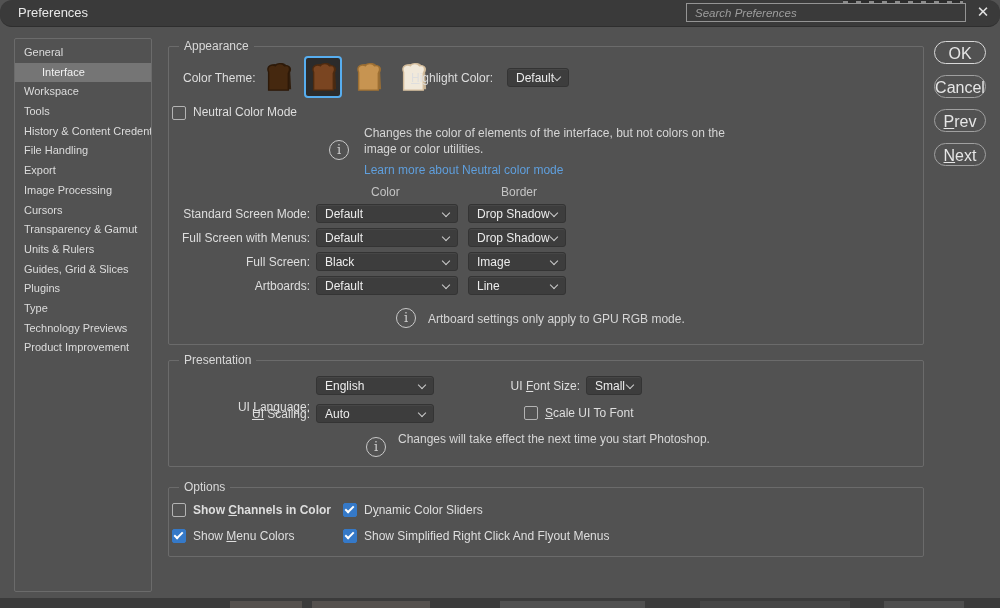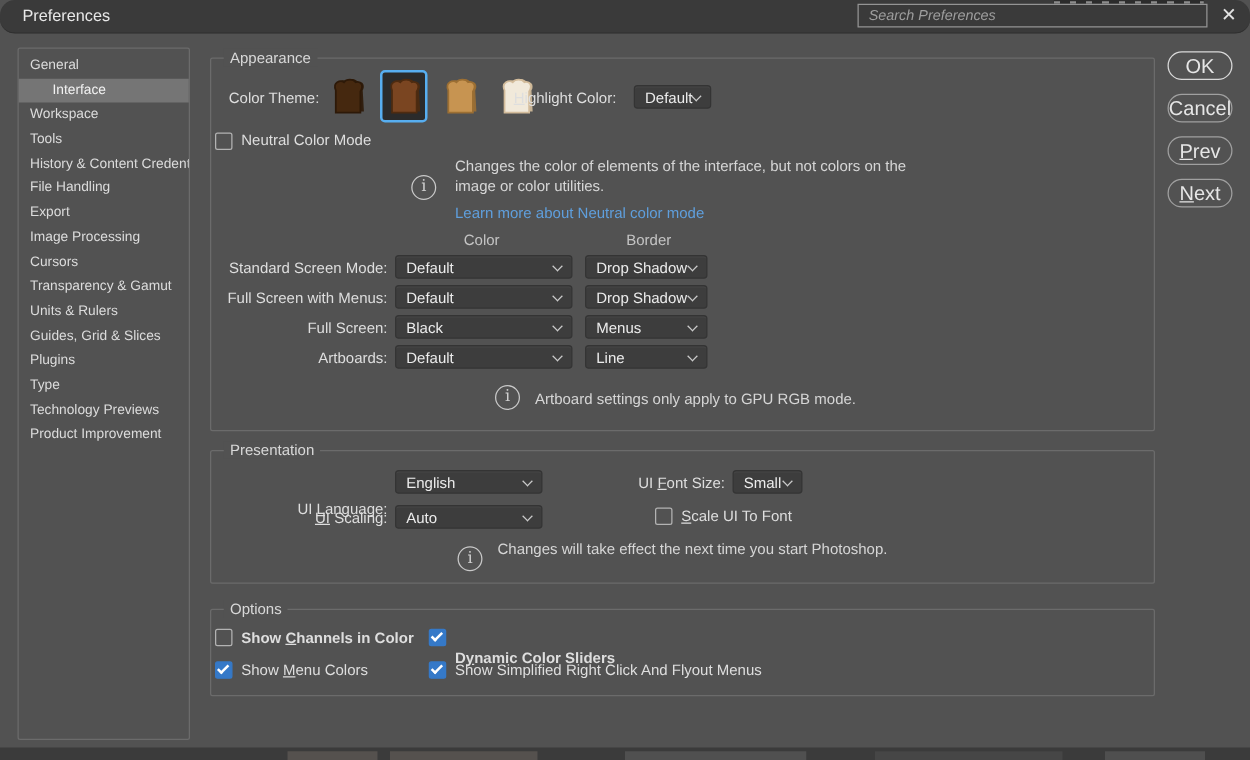"Menus" span.dd-val { text: Menus -> Image }
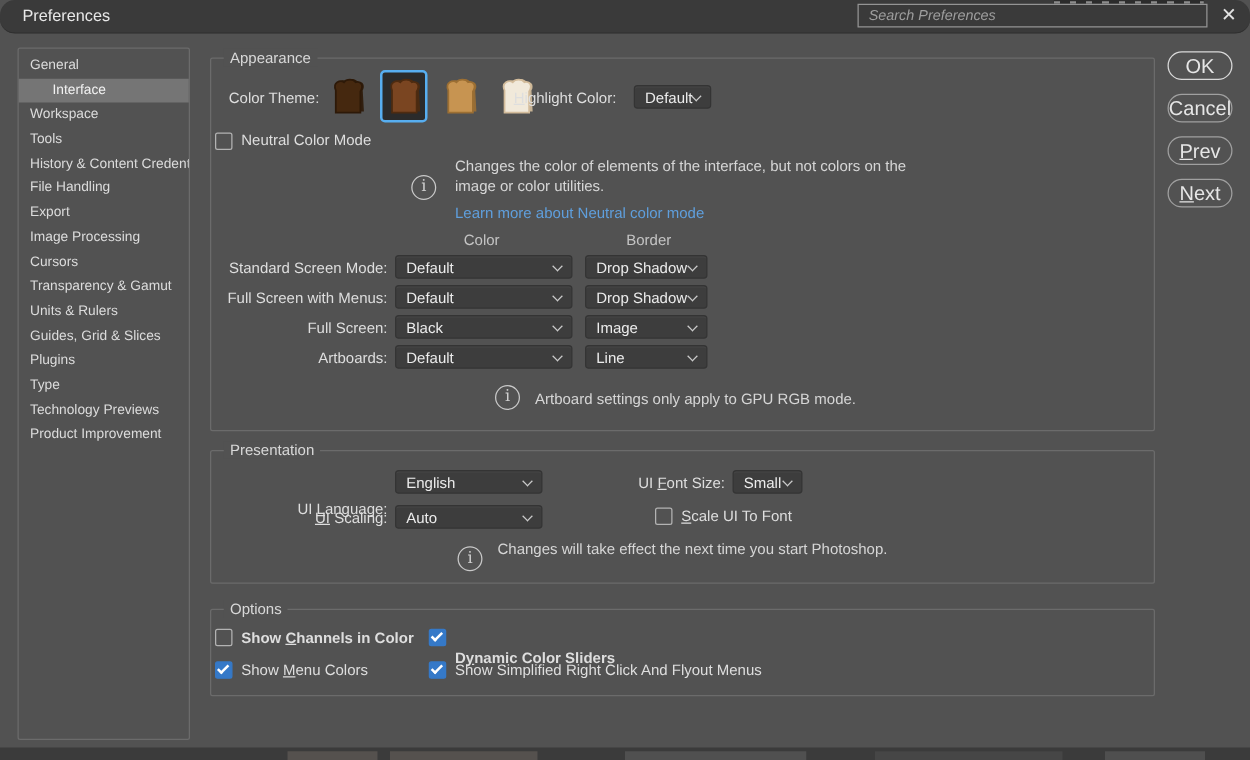"Dynamic Color Sliders" span.lbl { font-weight: bold -> none; top: 519px -> 503px }
